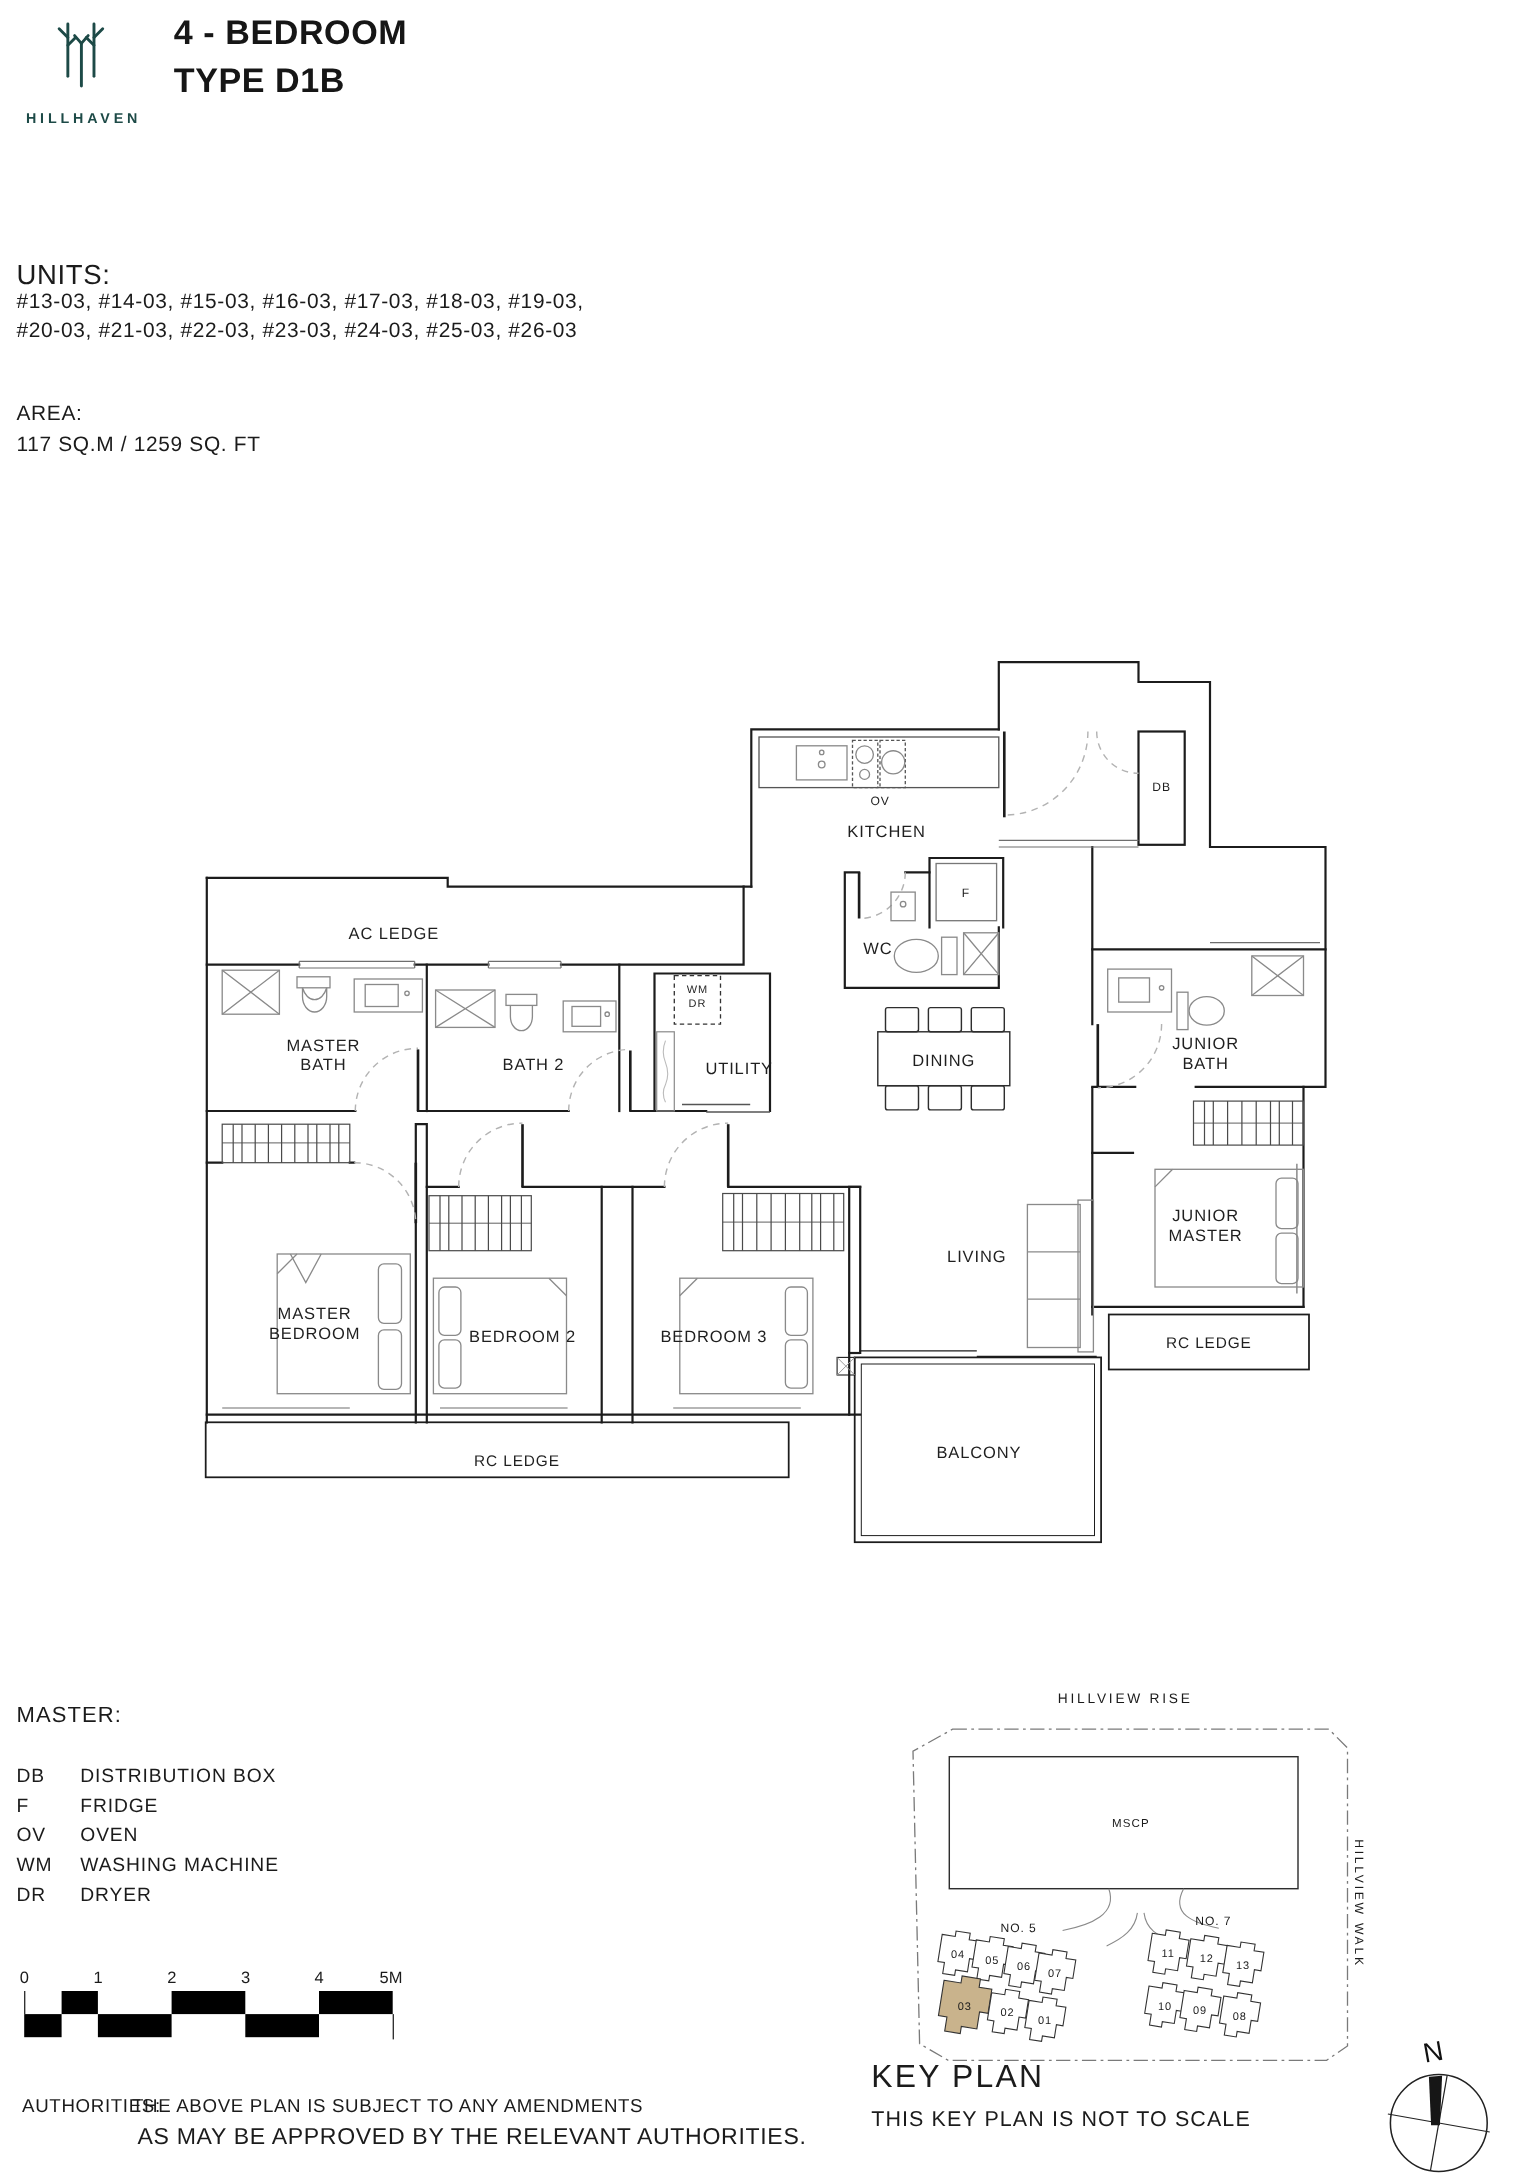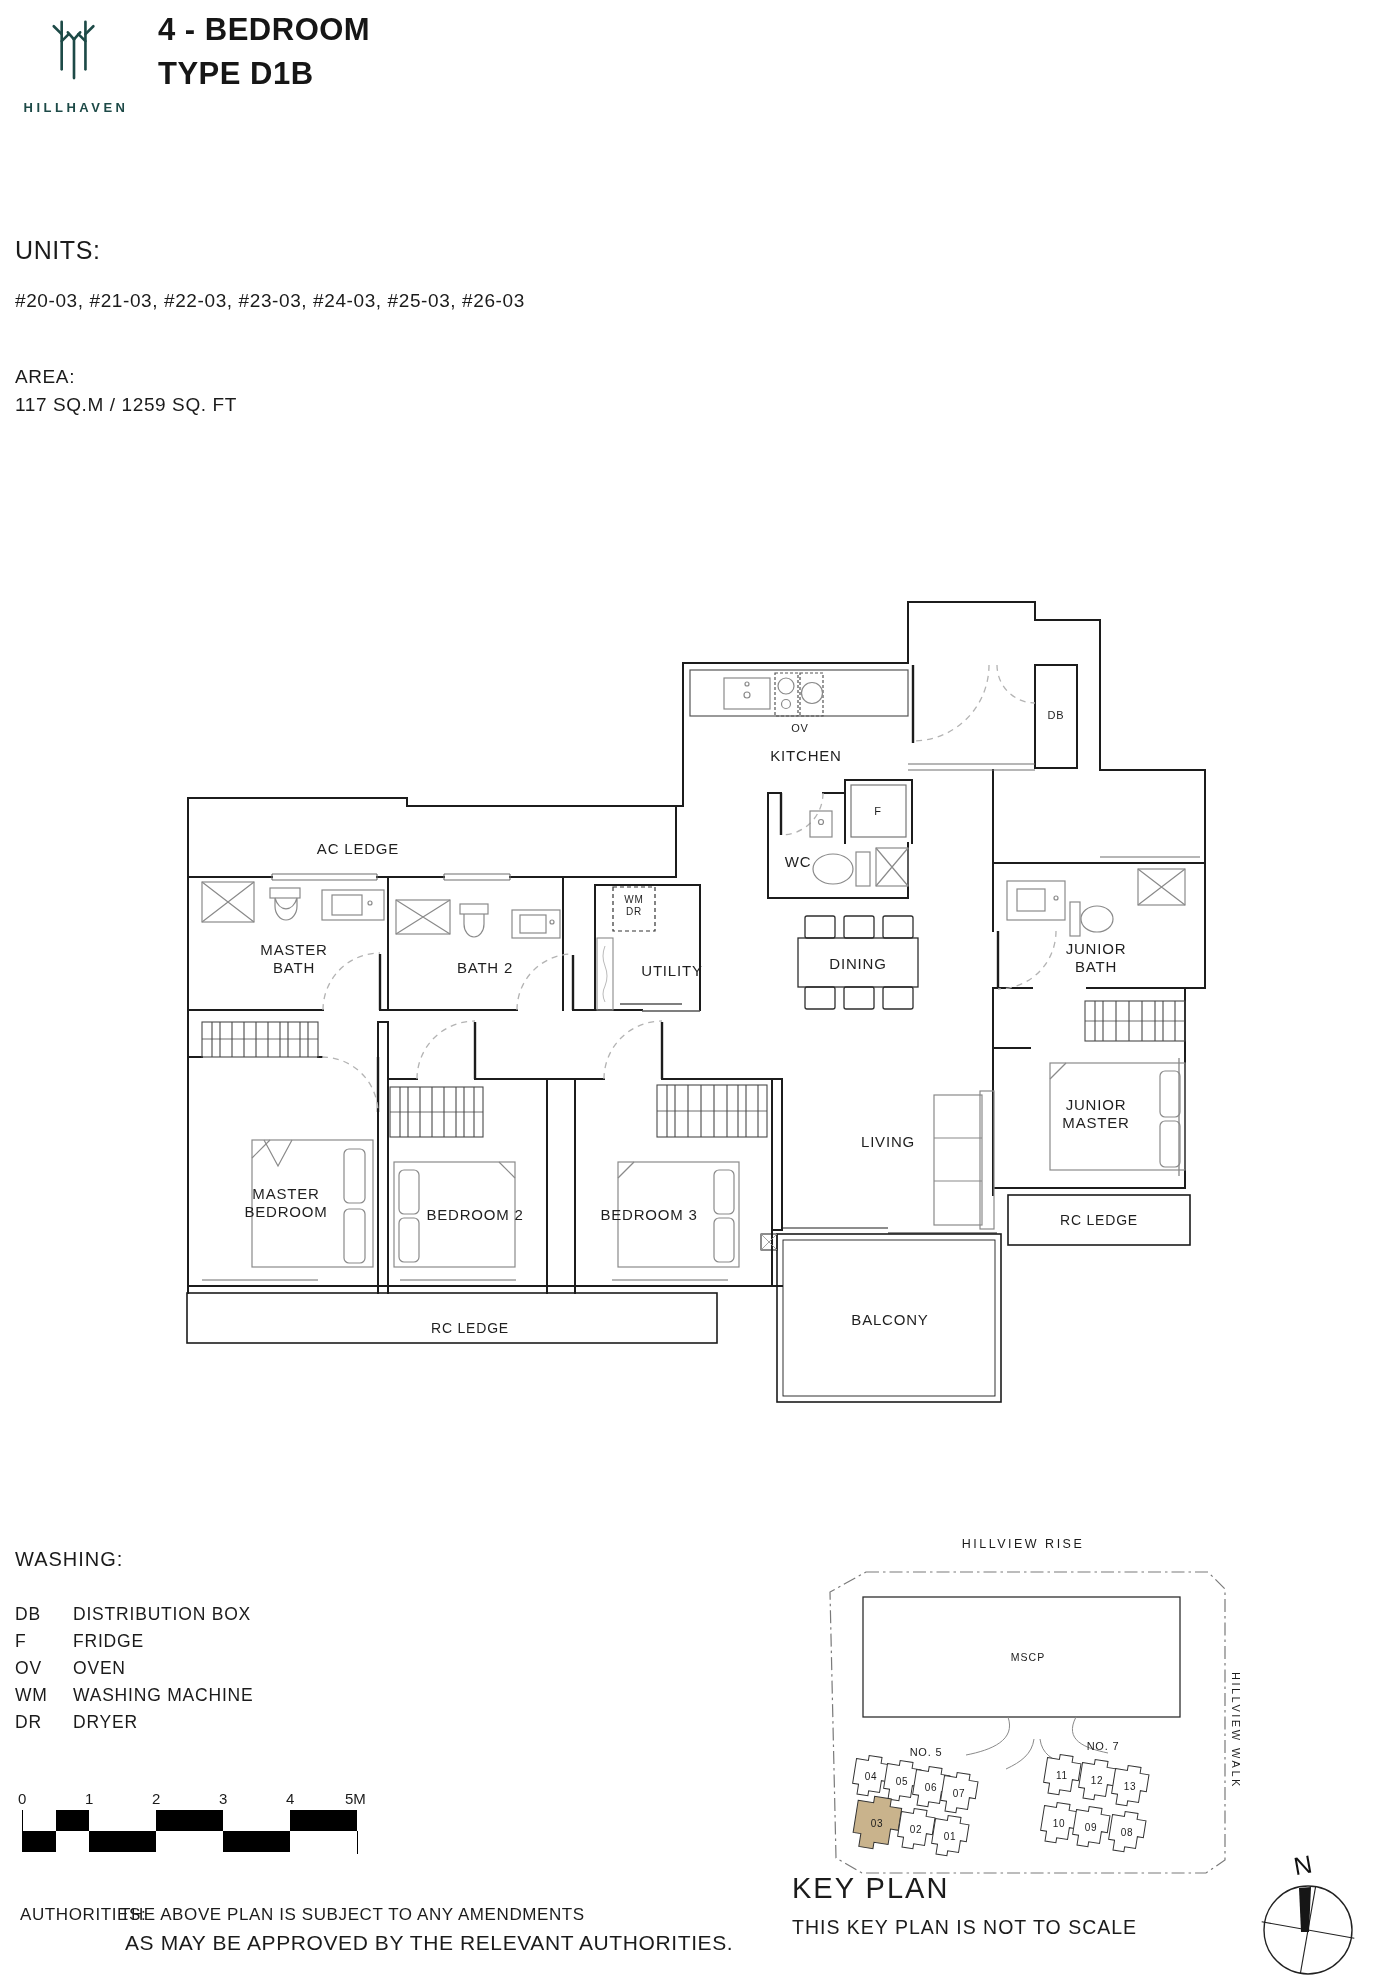"#13-03, #14-03, #15-03, #16-03, #17-03," div.abs { html: none -> <div>#13-03, #14-03, #15-03, #16-03, #17-03, #18-03, #19-03,</div> }
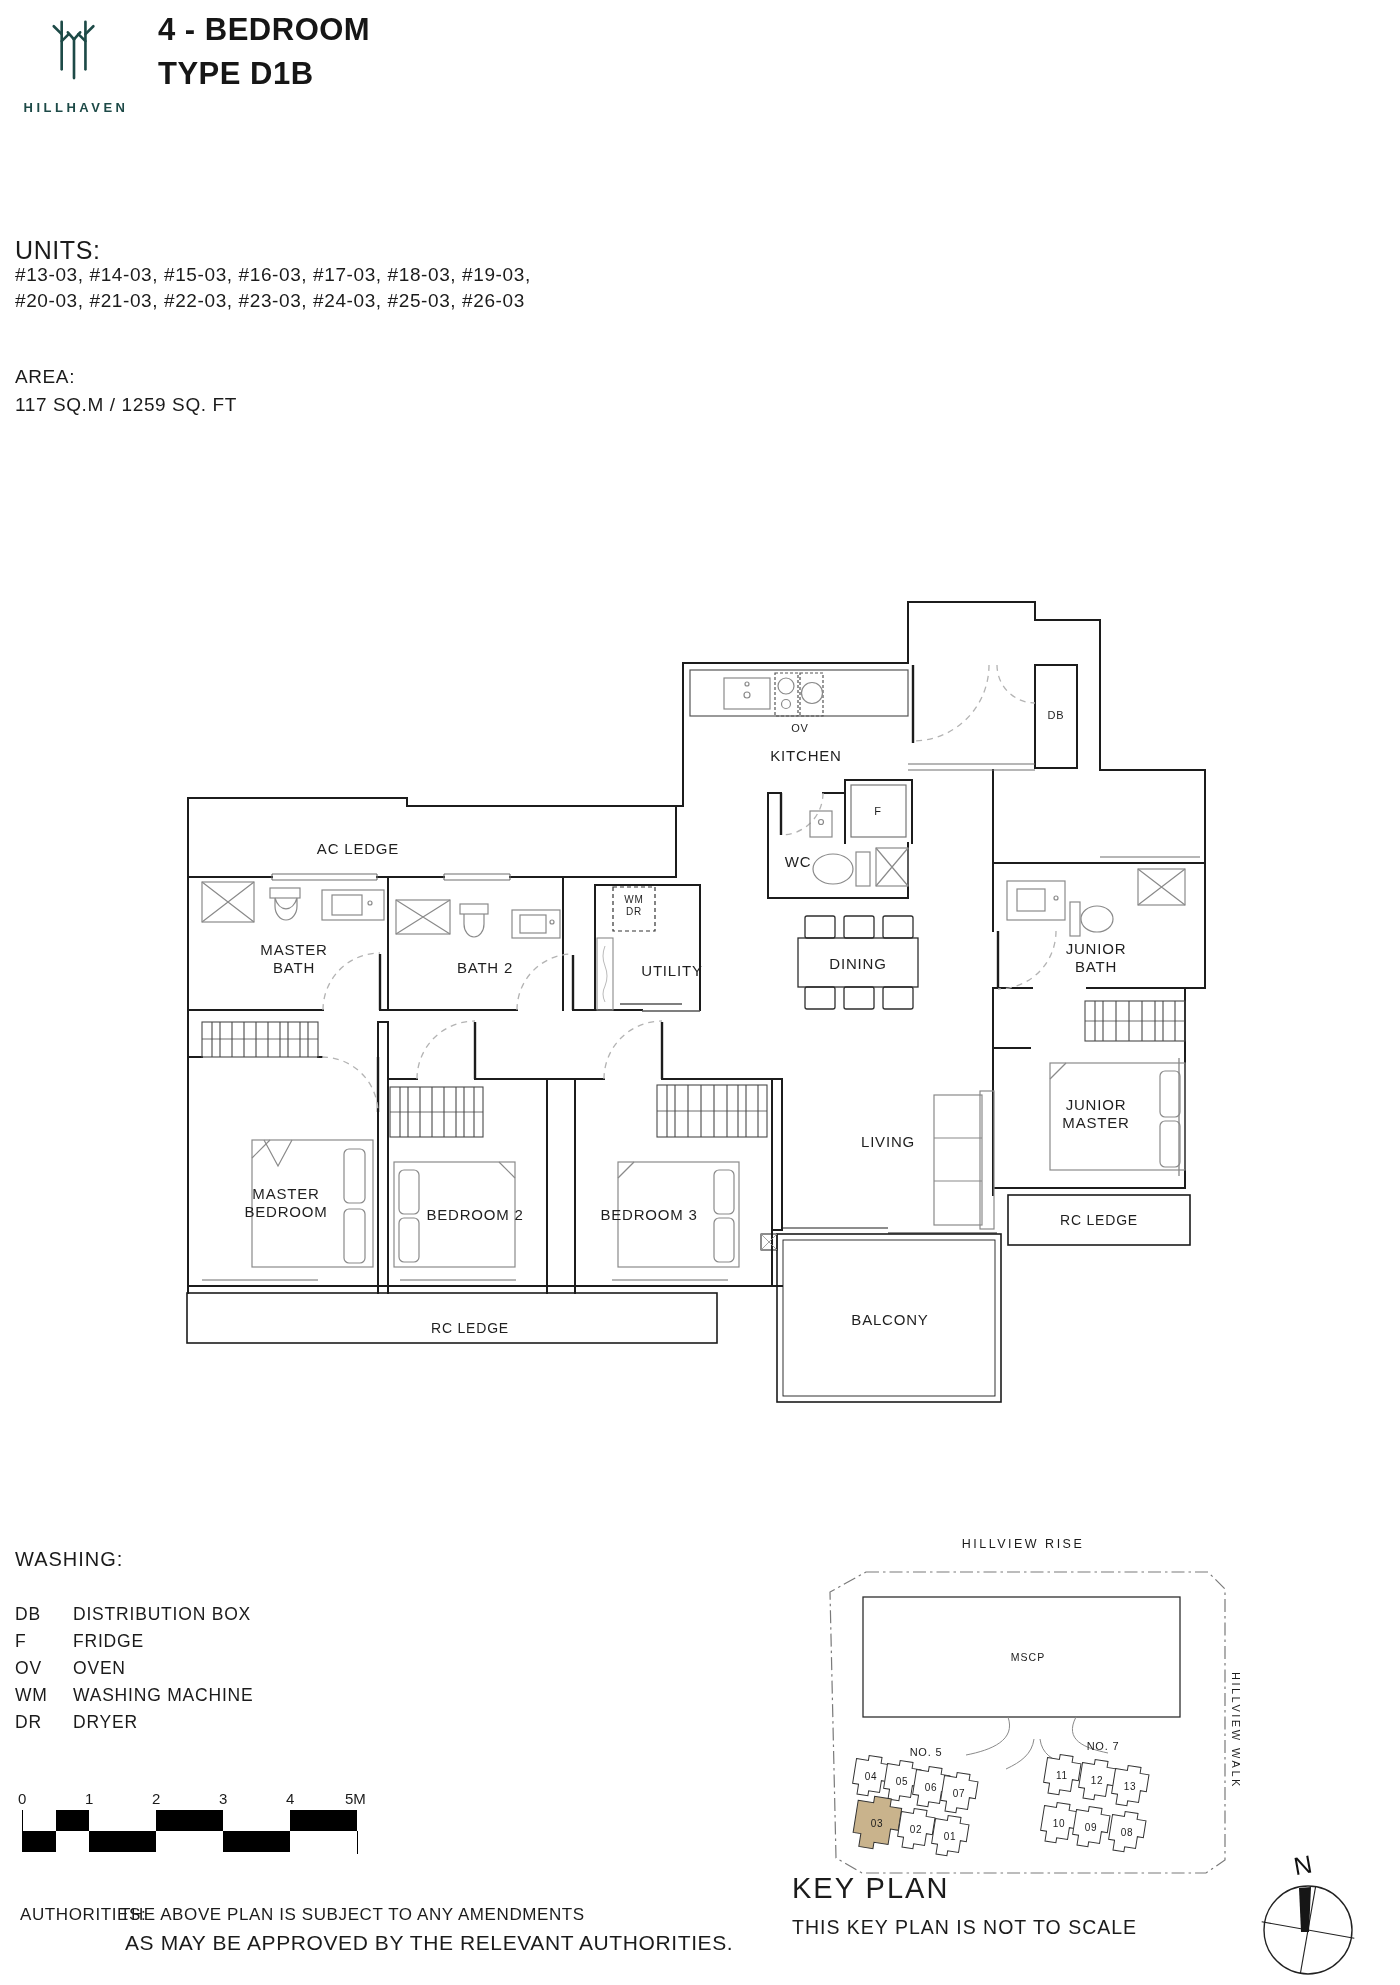"WASHING:" div.cad { text: WASHING -> MASTER }
